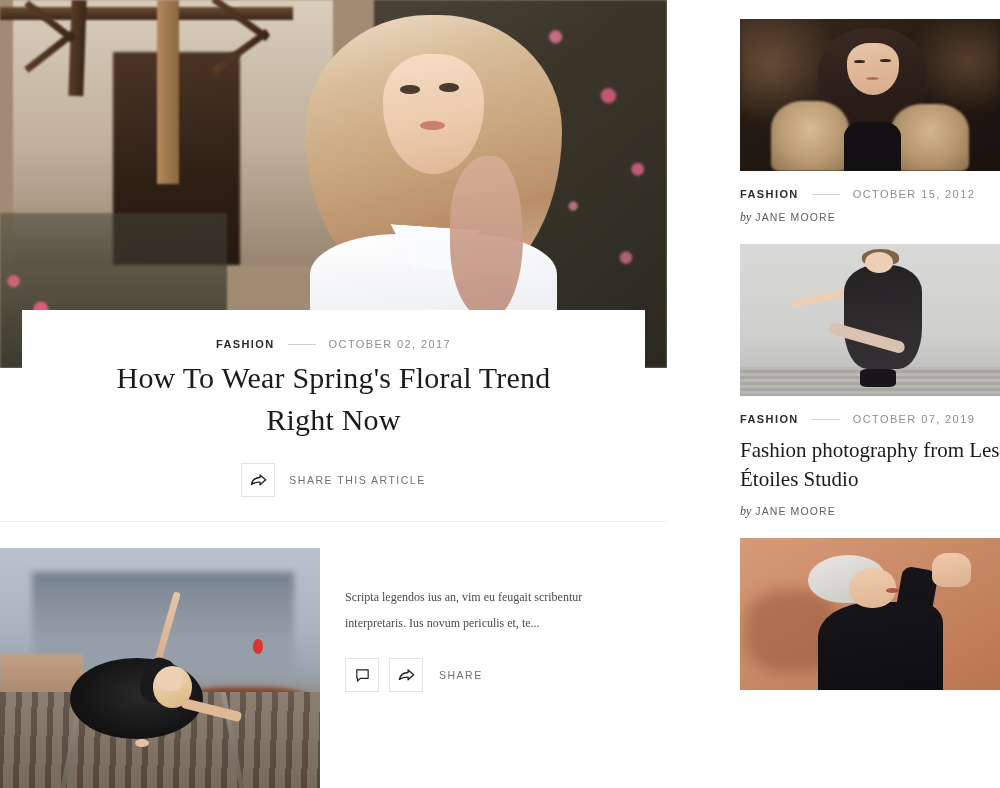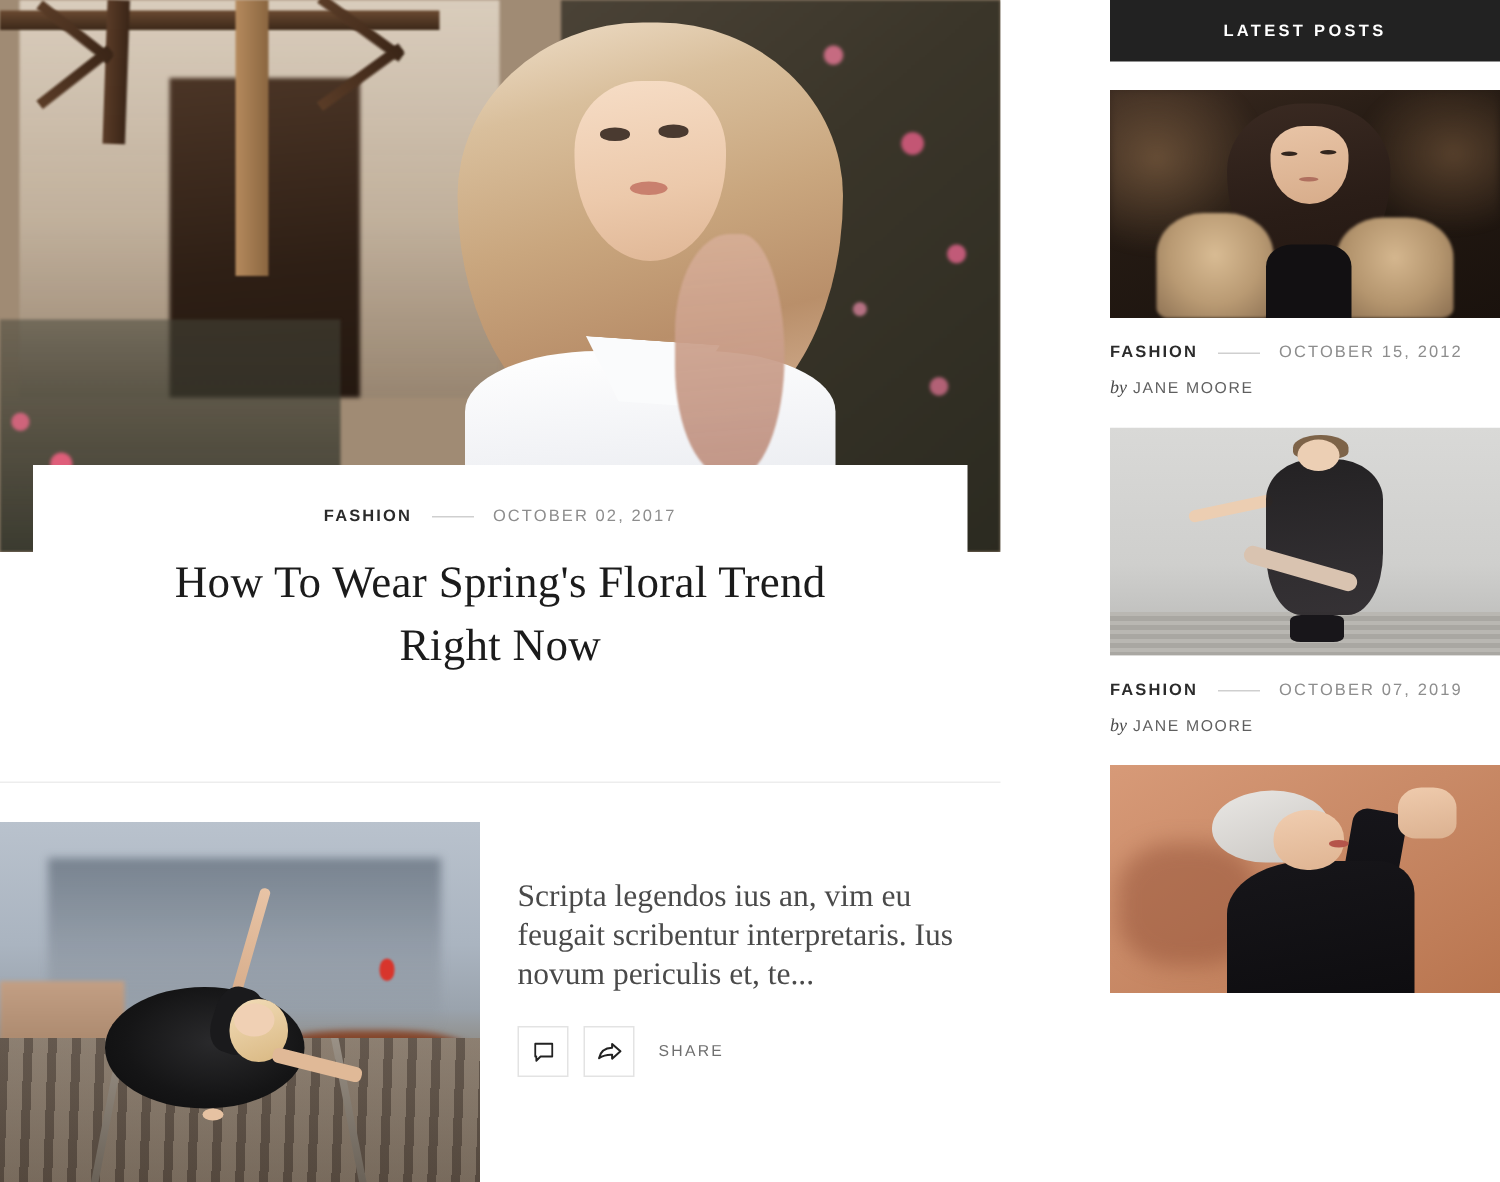"LATEST POSTS" div.sb-header { html: <div> <span>LATEST POSTS</span> </div> -> none }
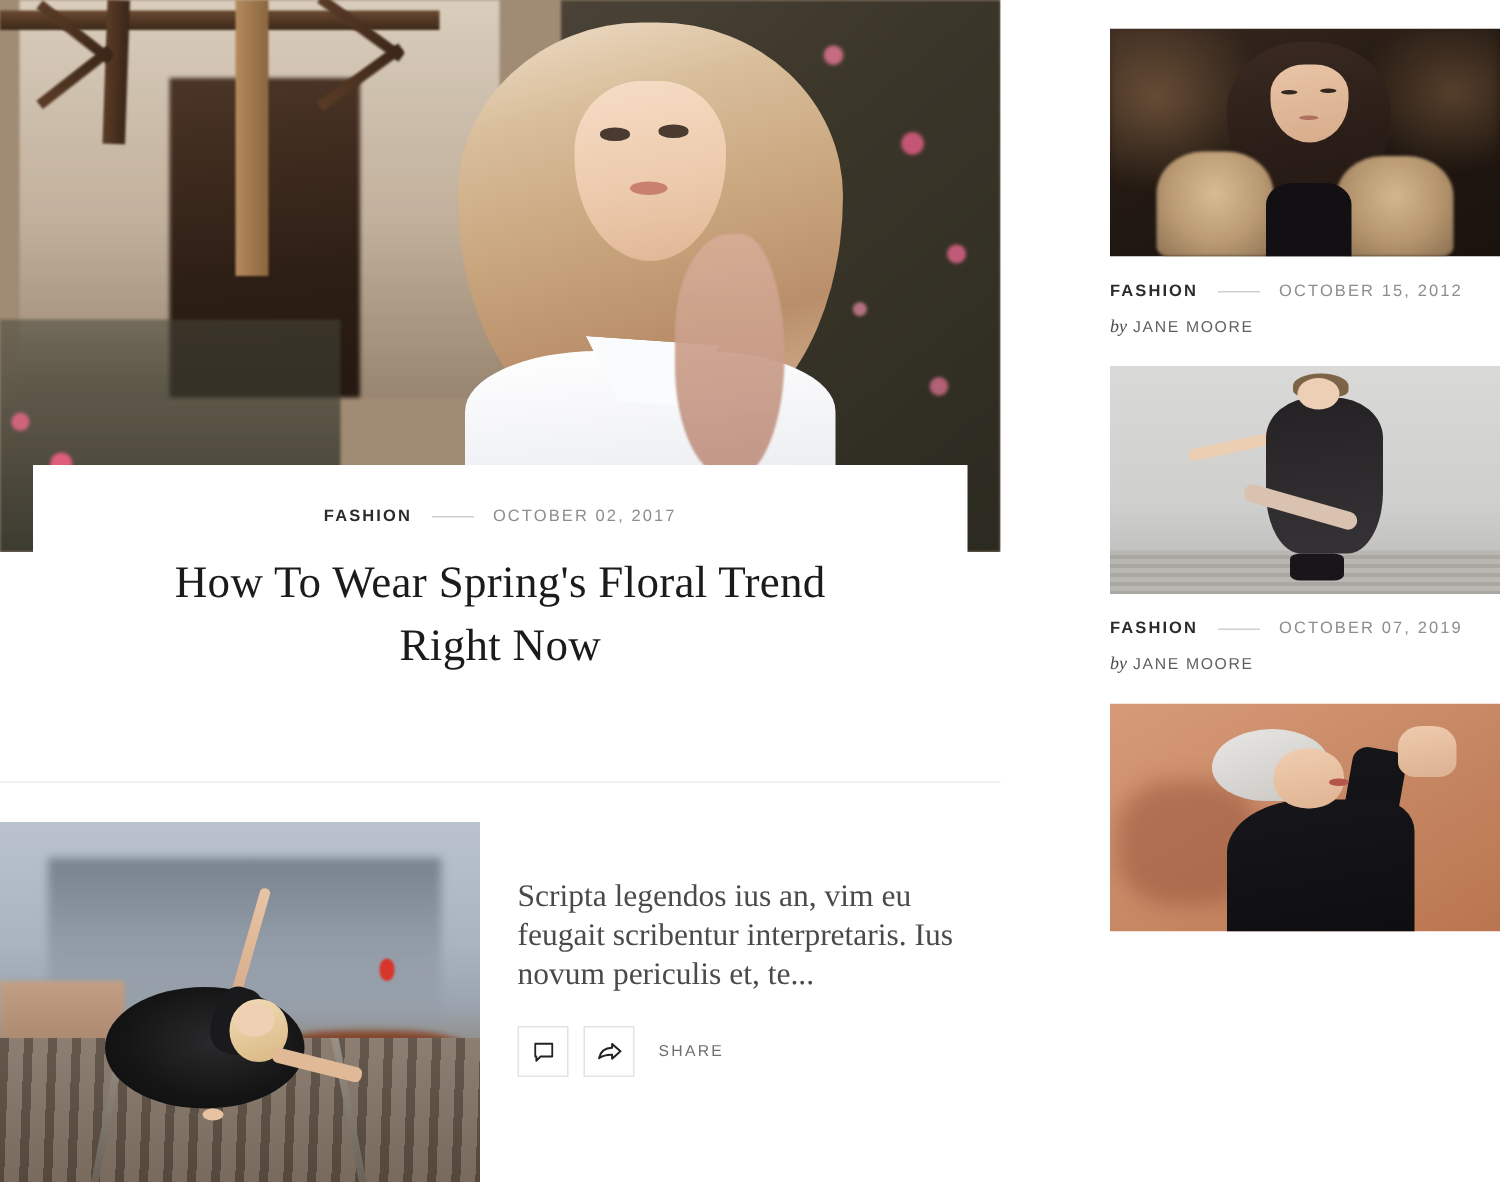"How To Wear Spring's Floral" .hero-title { margin-top: 18px -> 7px }
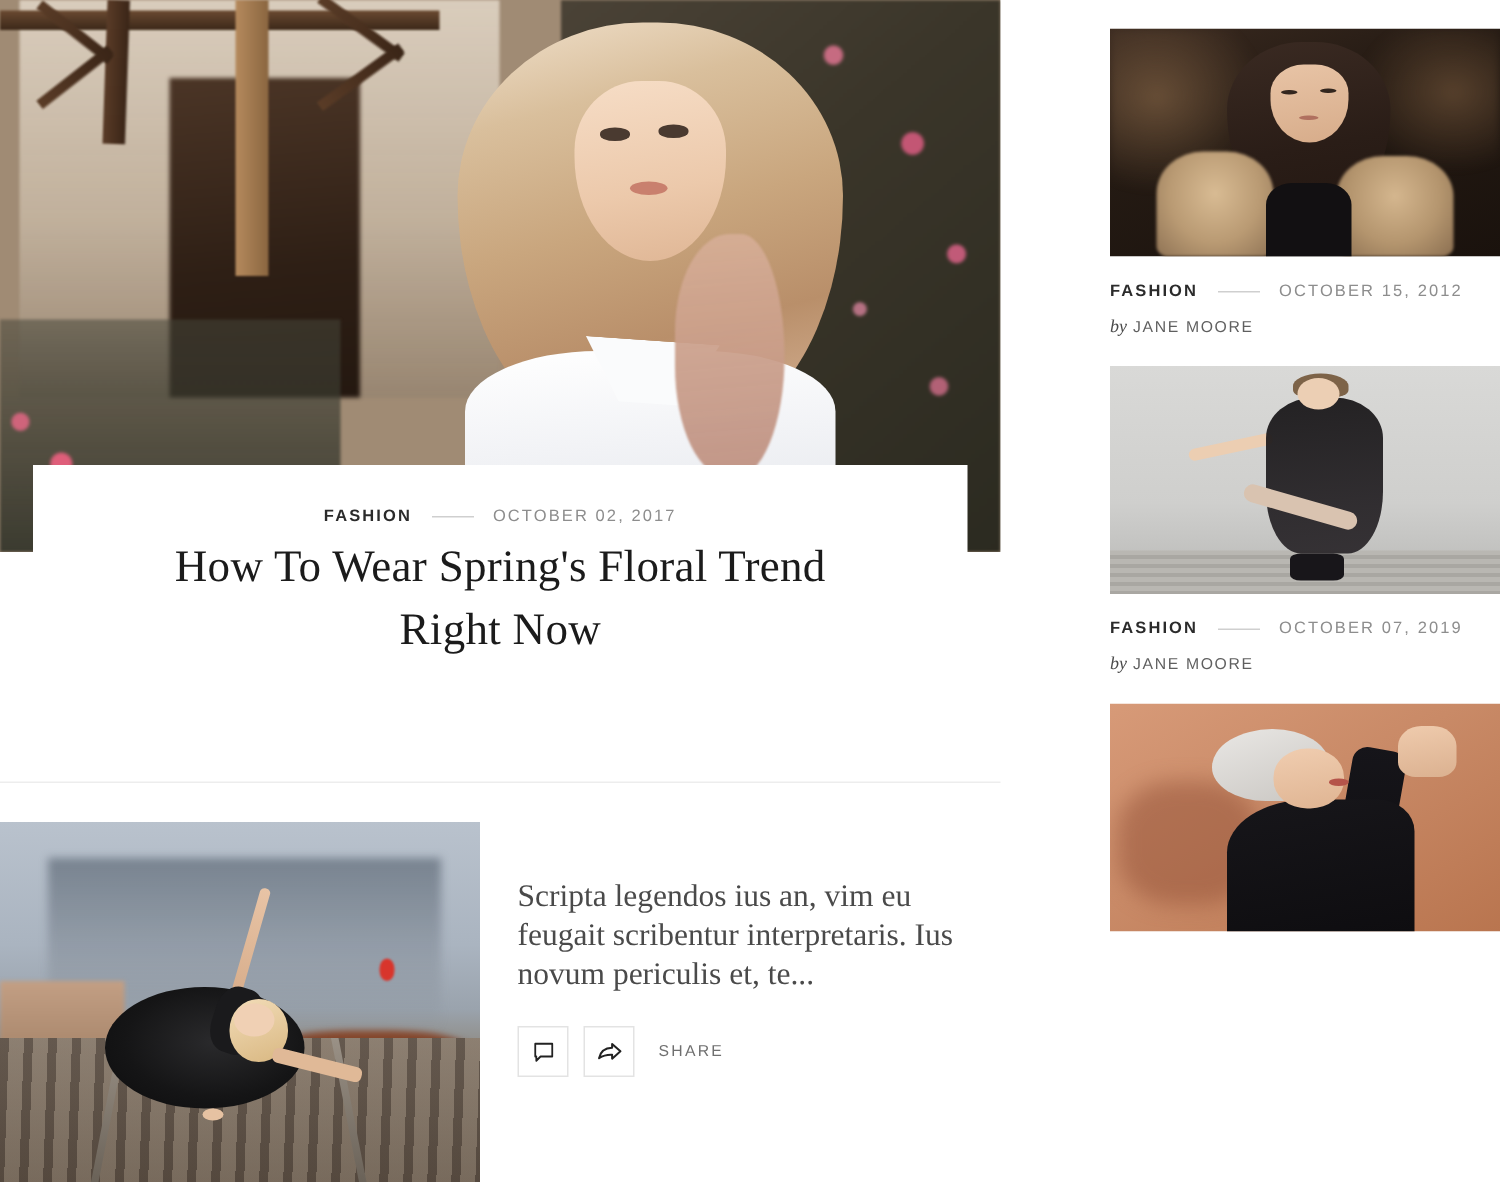"Fashion photography from Les Étoiles" h3.sb-title { html: none -> <h3>Fashion photography from Les Étoiles Studio</h3> }
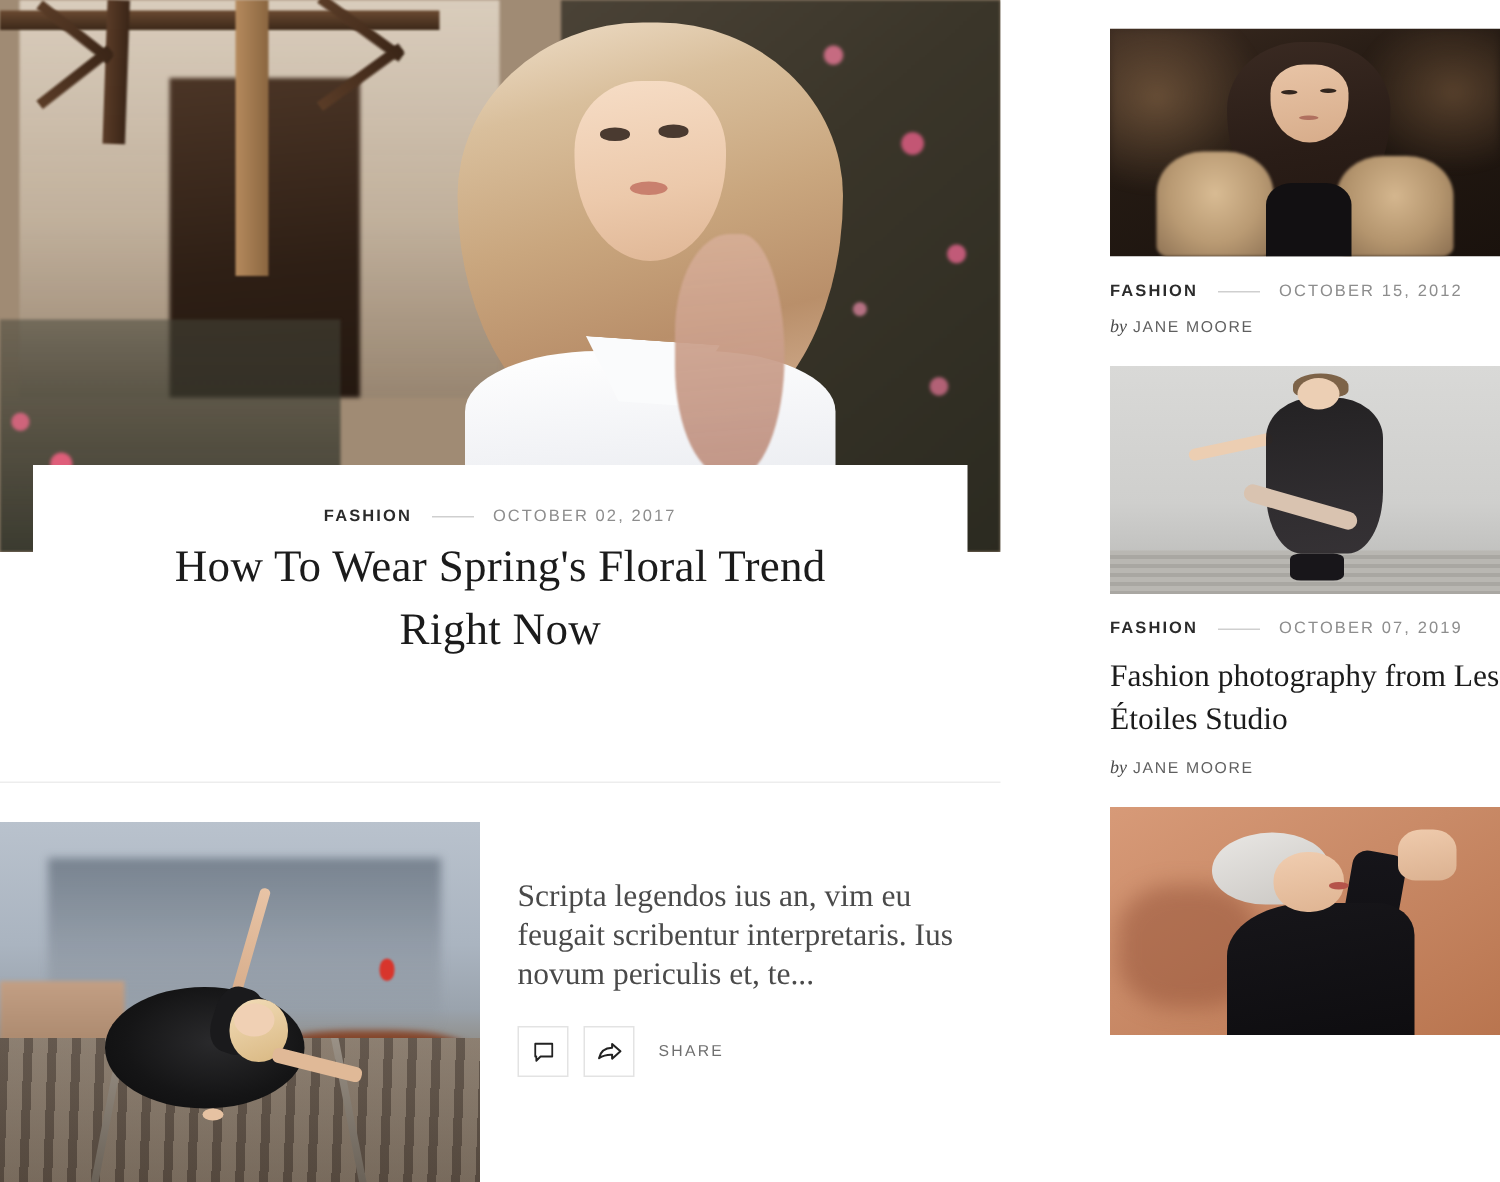"SHARE THIS ARTICLE" div.share-row { html: none -> <div> <div> <svg> <path></path> </svg> </div> <span>SHARE THIS ARTICLE</span> </div> }
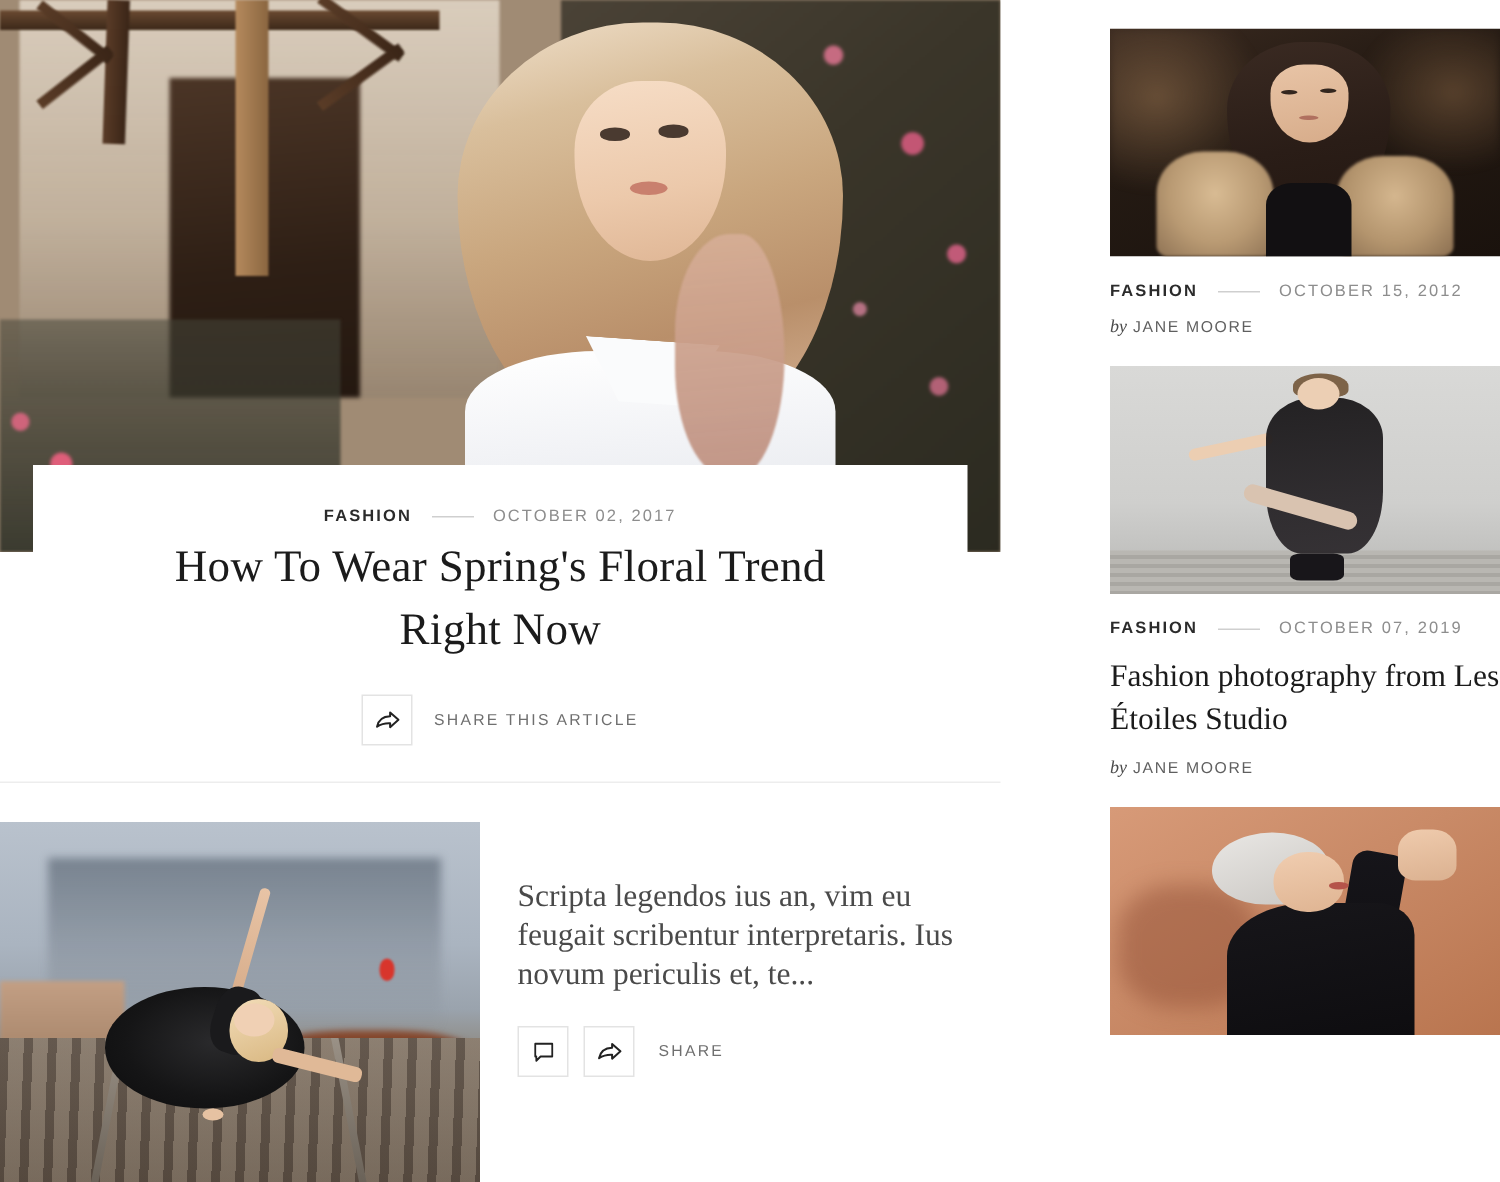"Scripta legendos ius an, vim" .feat-excerpt { font-size: 21px -> 12px }
